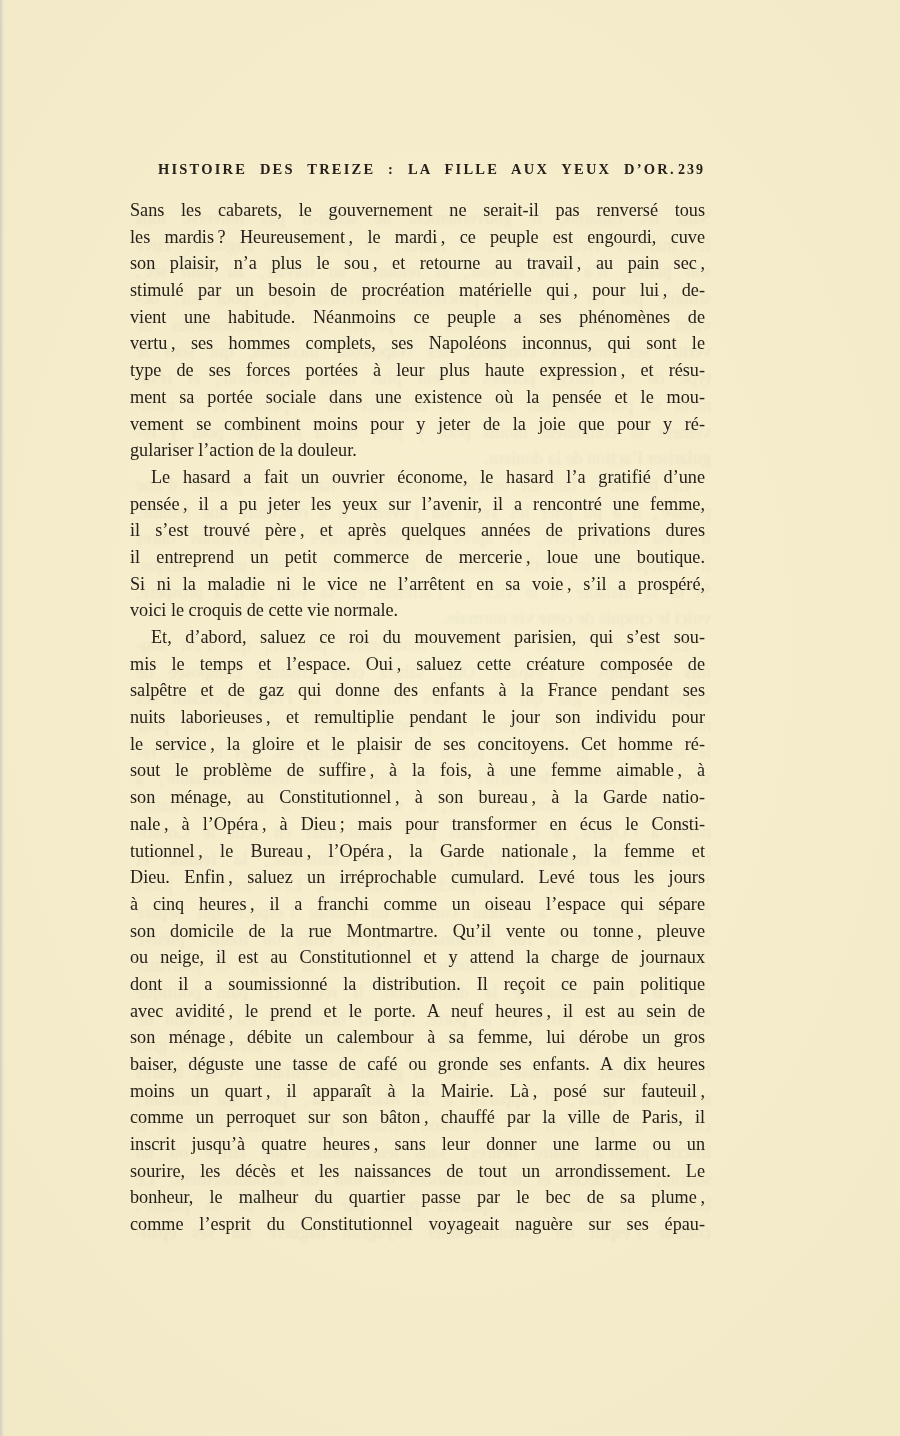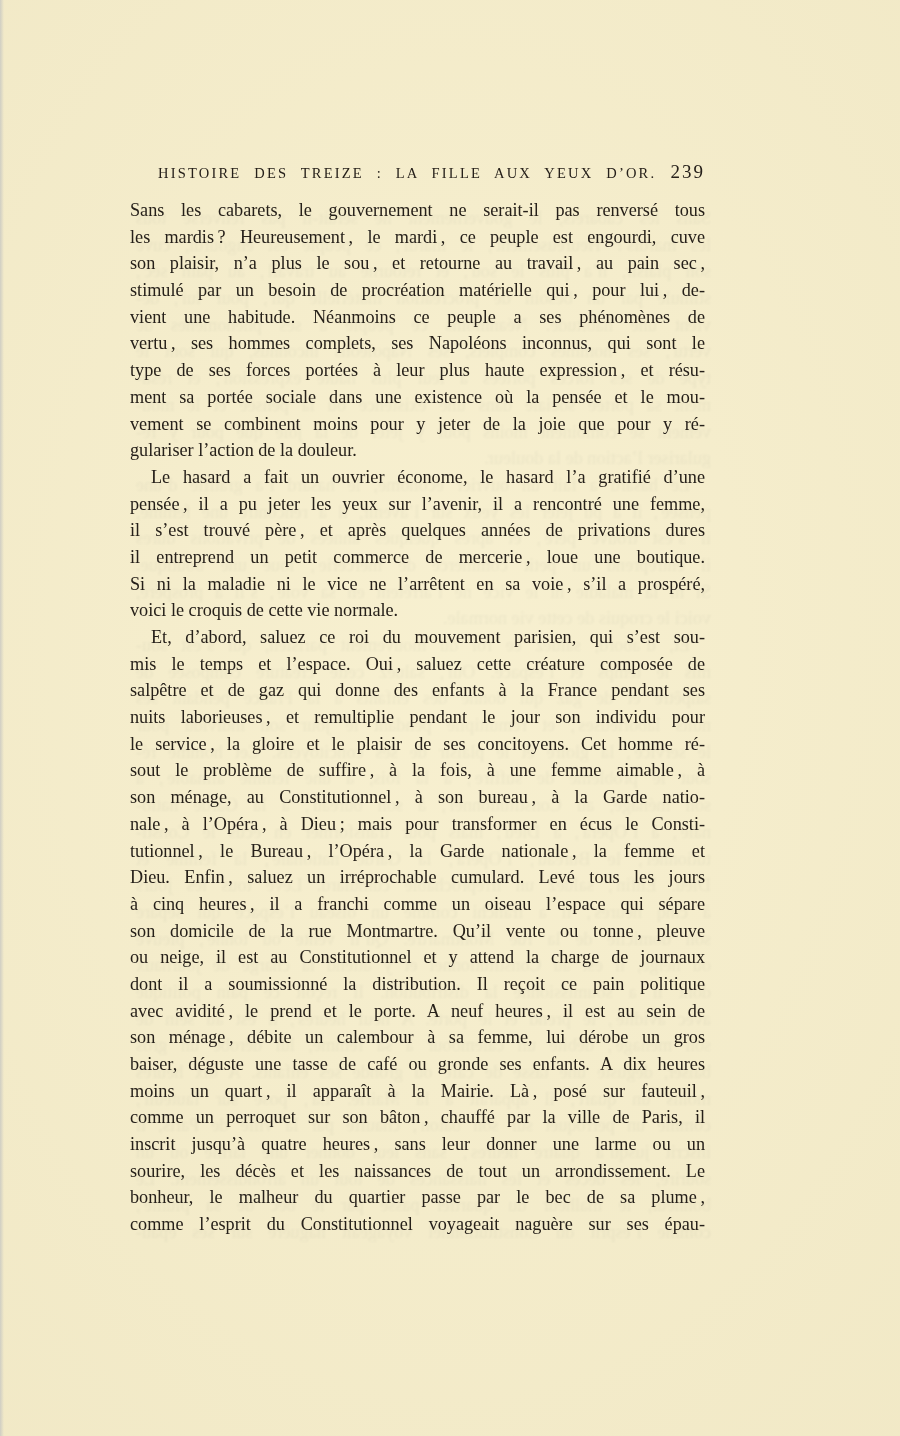"HISTOIRE DES TREIZE : LA" .running-title { font-weight: normal -> bold }
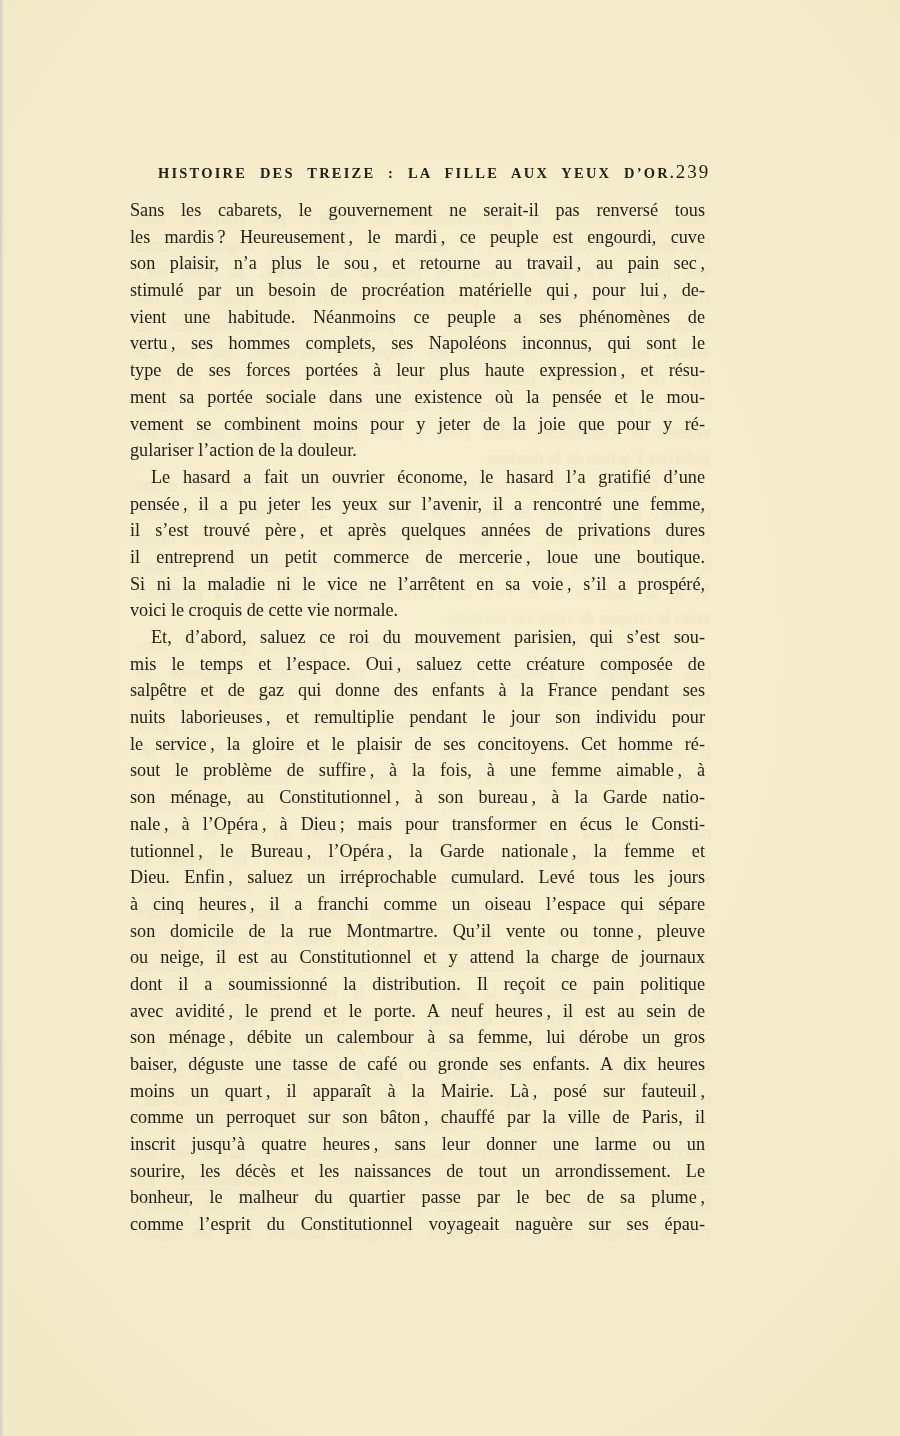"239" .page-number { font-size: 19px -> 14px; font-weight: normal -> bold }
